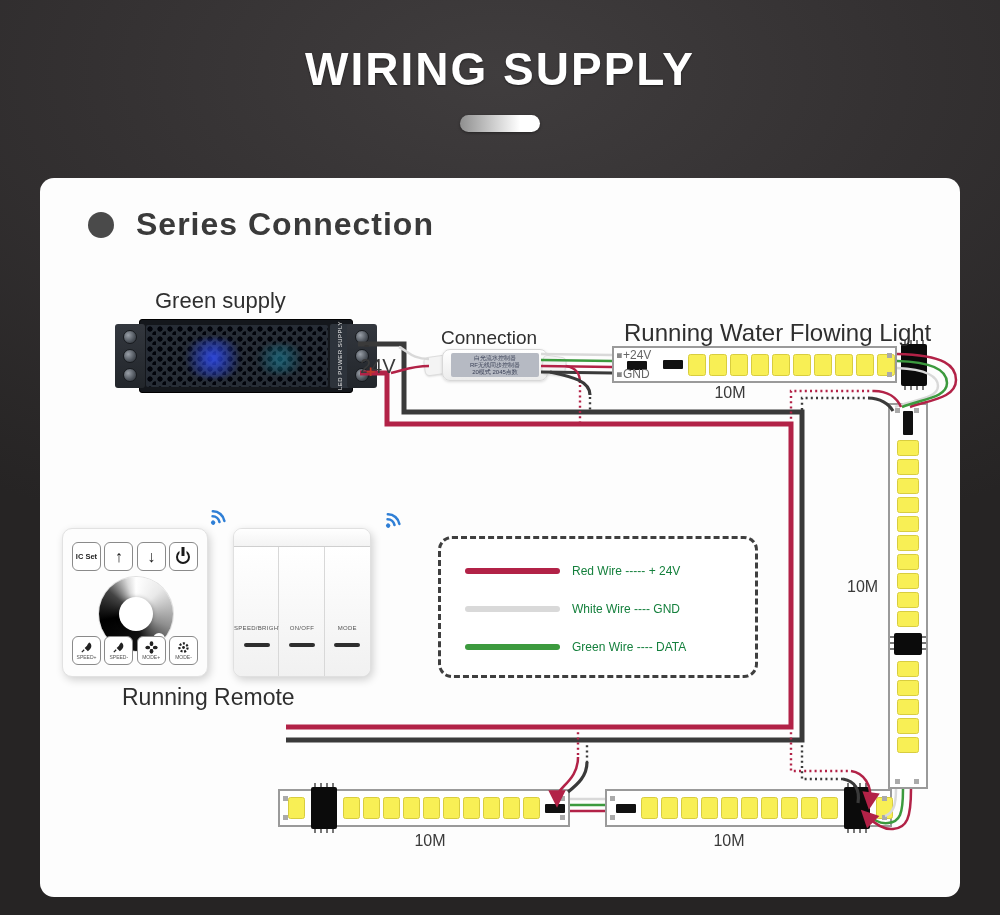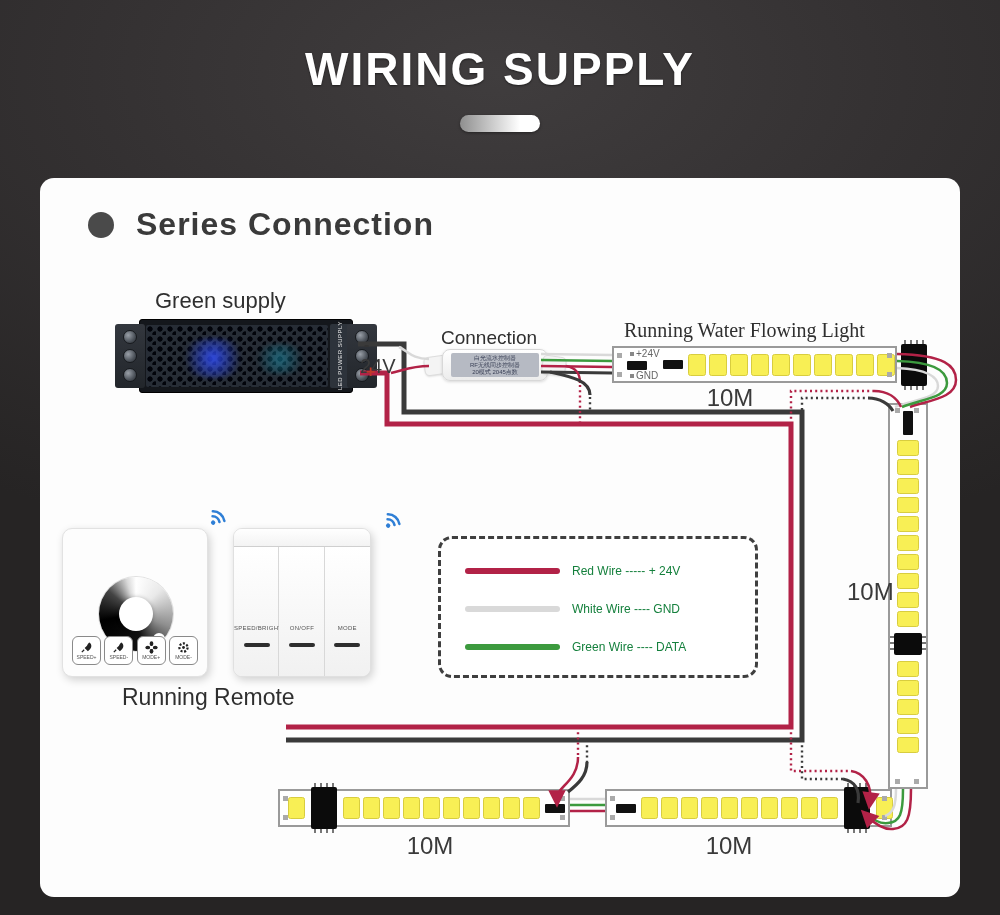"Running Water Flowing Light" .lbl-running { font-family: Liberation Serif, serif -> none; font-size: 20px -> 24px }
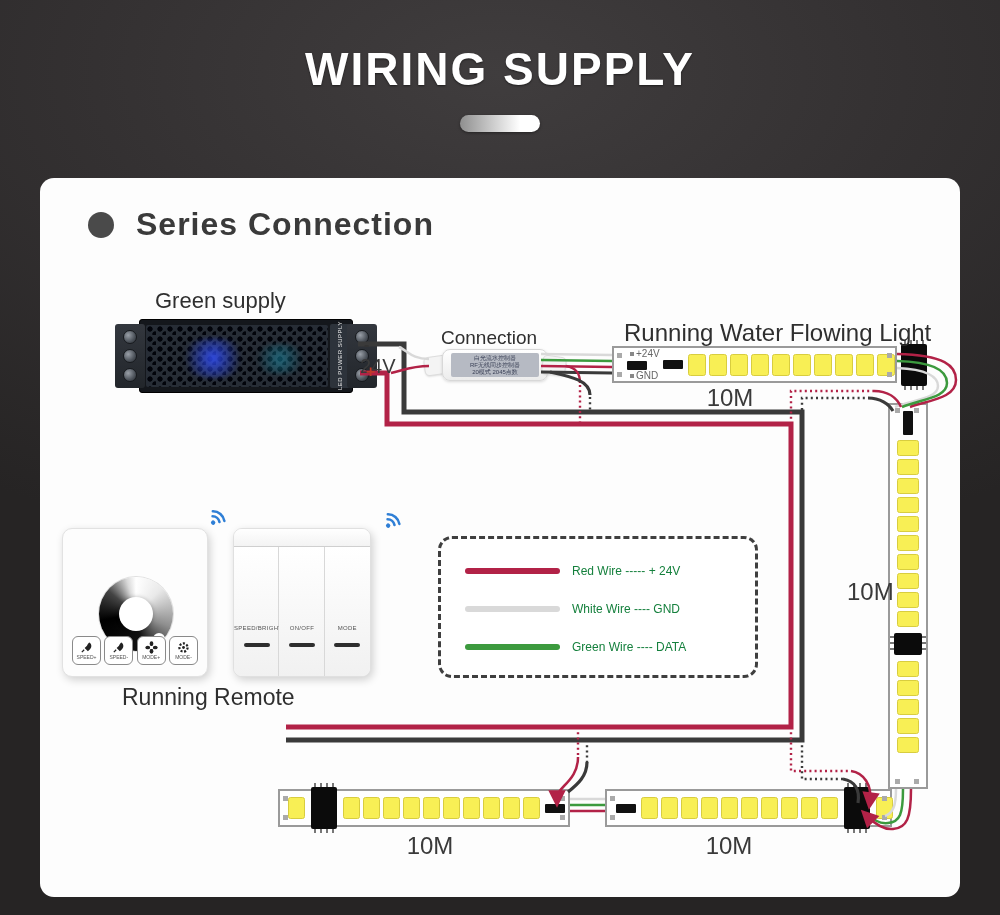"+24V" .mark { font-size: 10px -> 12px; left: 14px -> 1px }
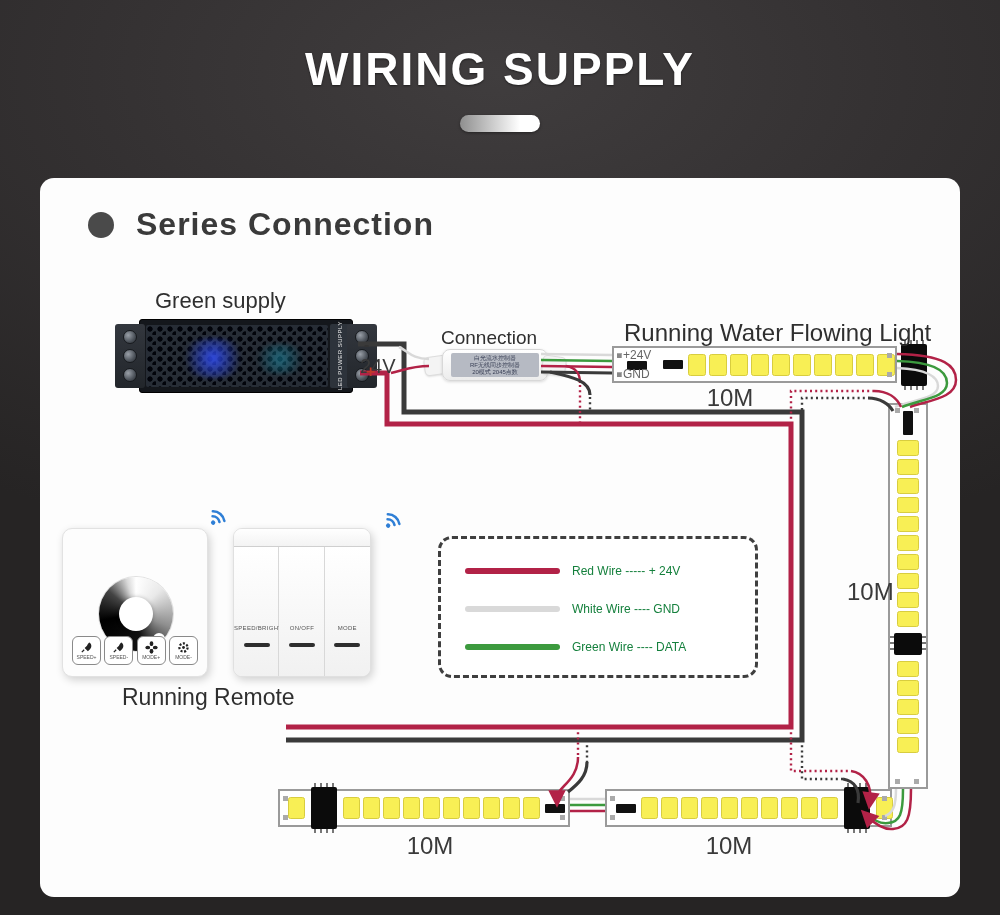"10M" .len-label { font-size: 24px -> 16px }
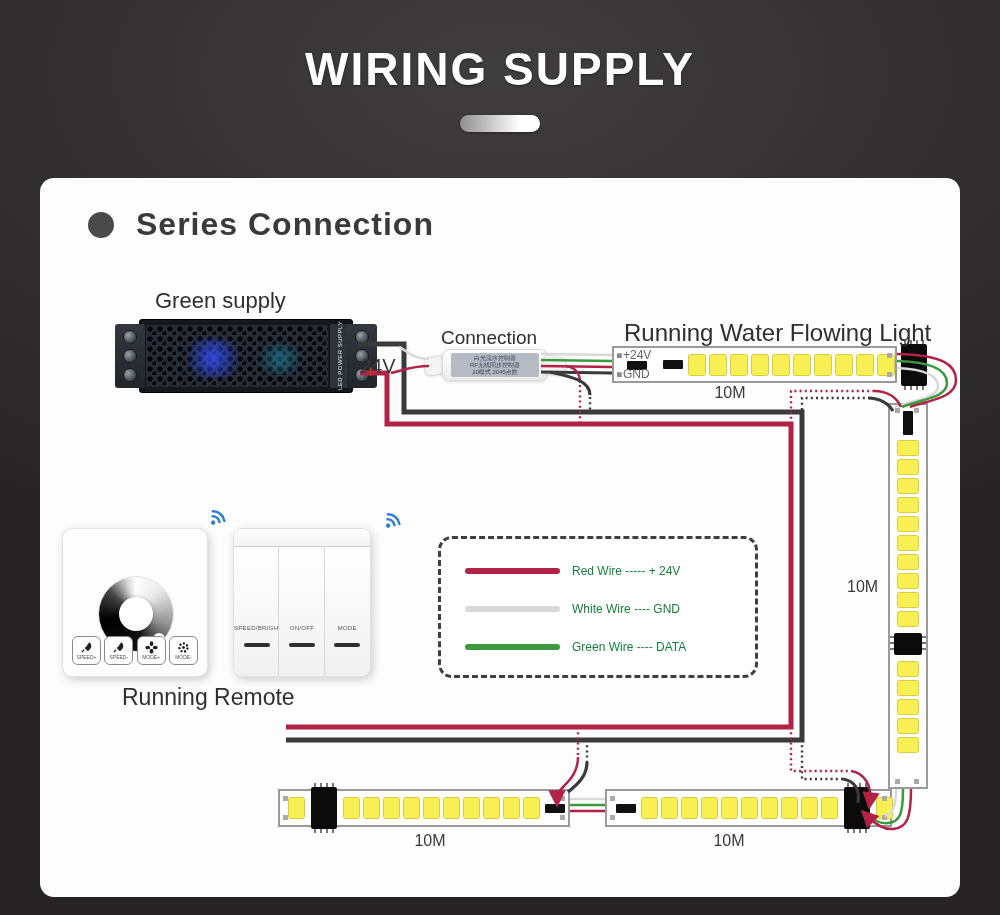"IC Set" div.rt-row { html: none -> <div> <div> <span>IC Set</span> </div> <div> <span>↑</span> </div> <div> <span>↓</span> </div> <div> <span></span> </div> </div> }
